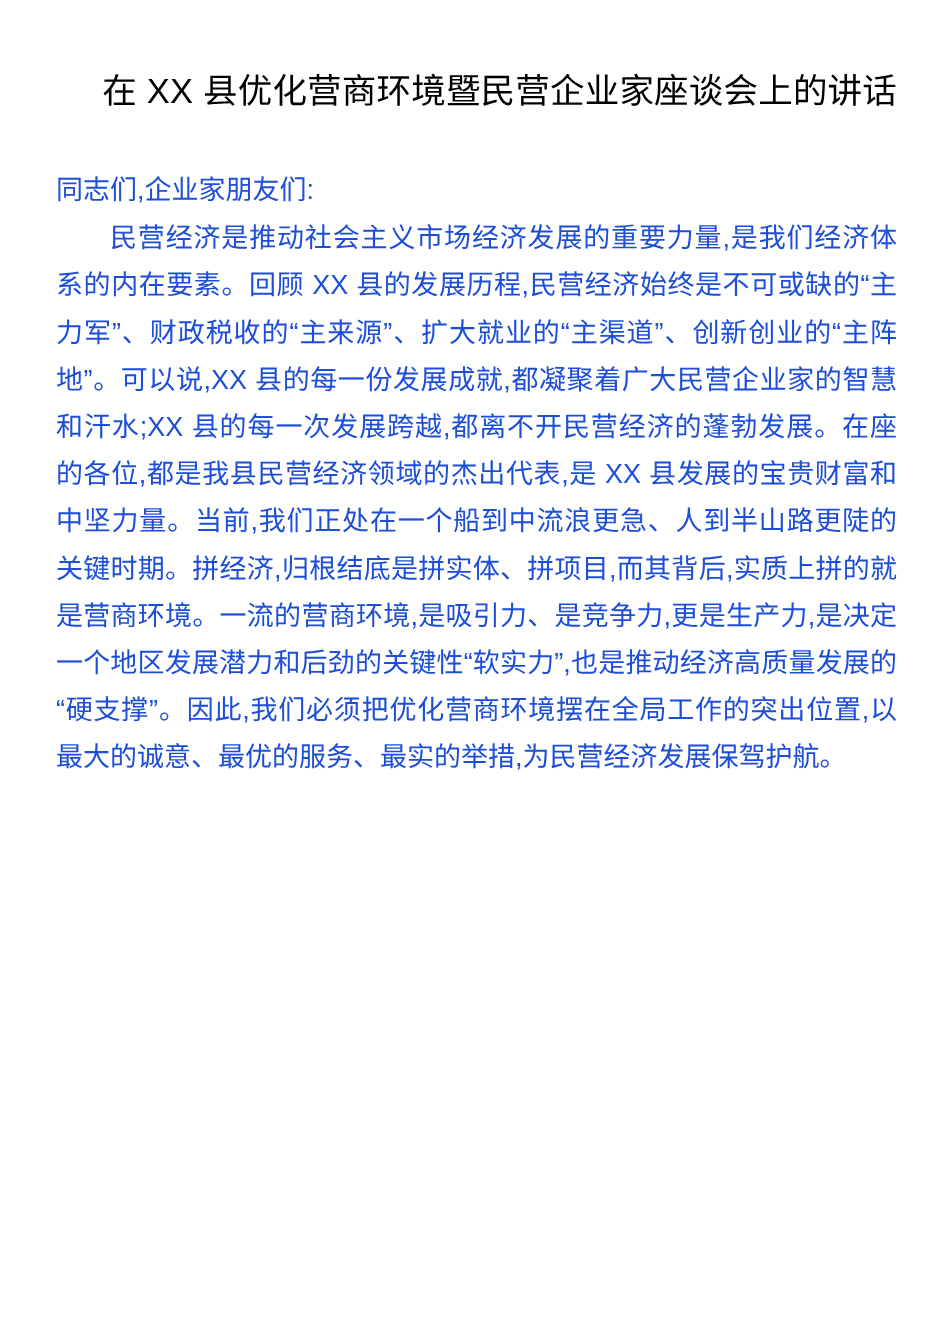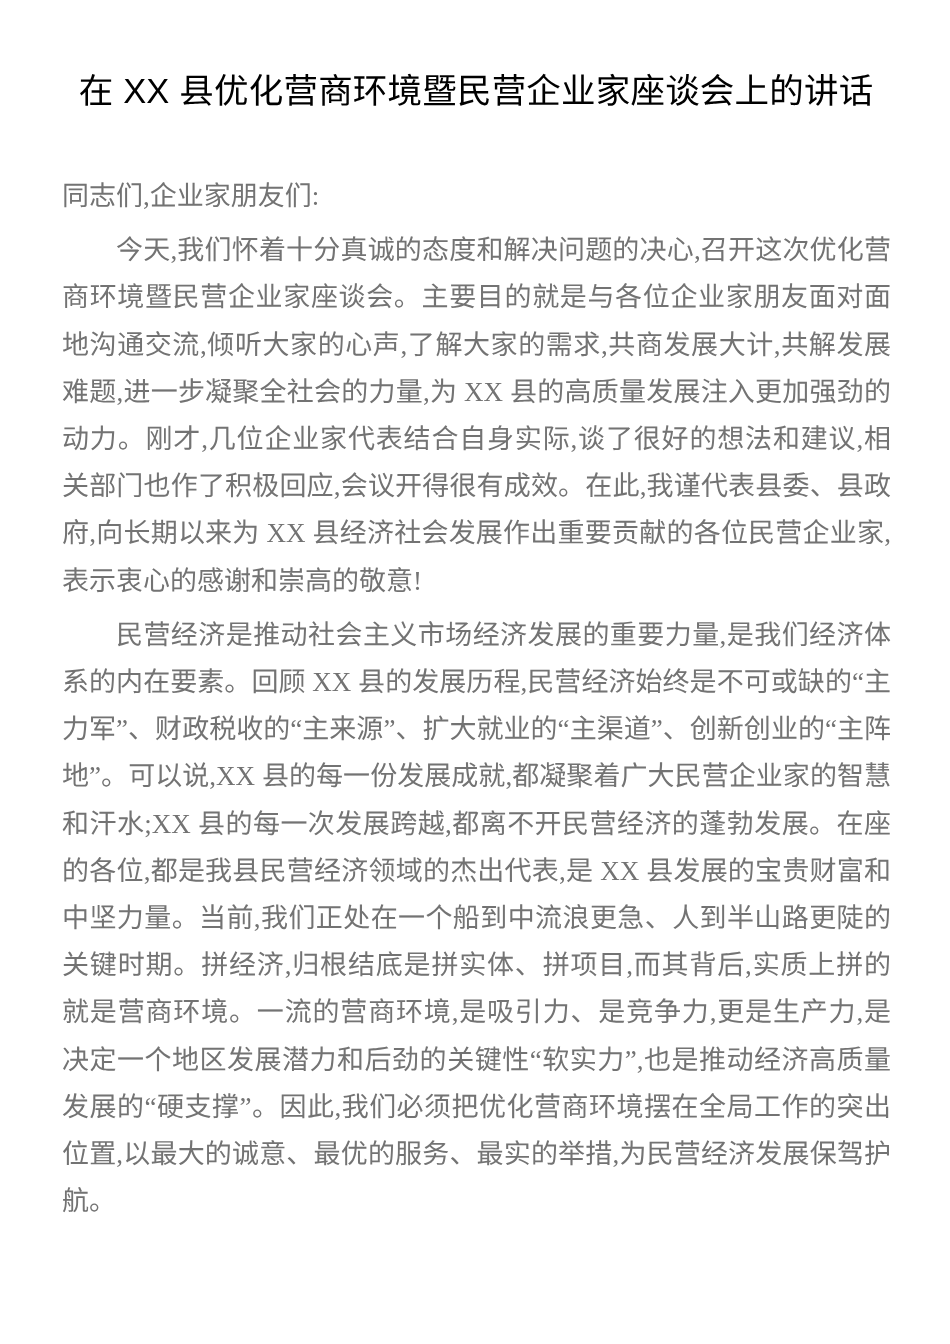"在 XX 县优化营商环境暨民营企业家座谈会上的讲话" .doc-title { text-align: center -> right }
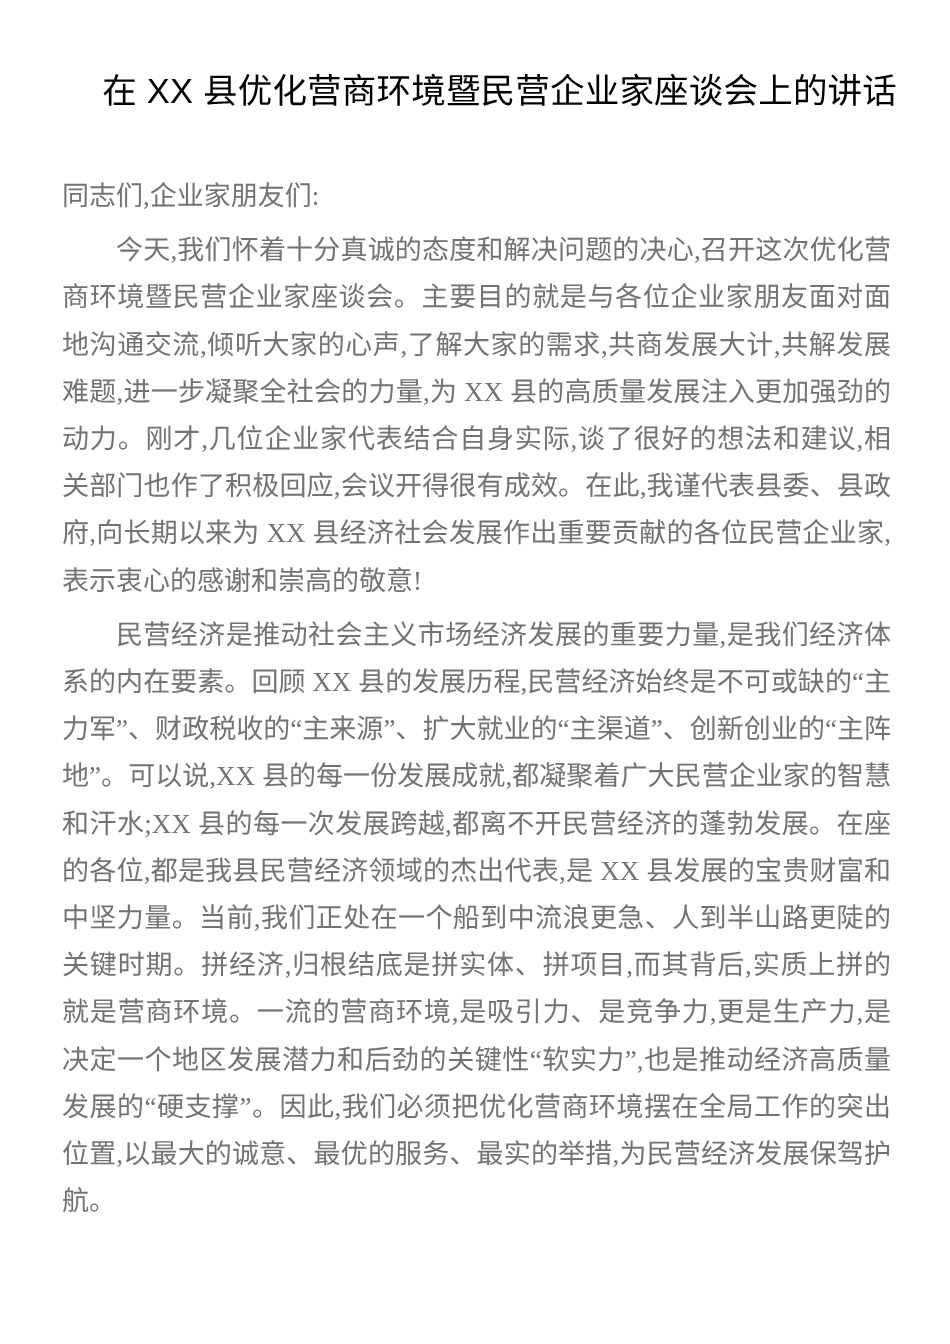"同志们,企业家朋友们:" .para { color: #737373 -> #1d4ed8; font-family: Liberation Serif, serif -> none; margin: 7px -> 1px }
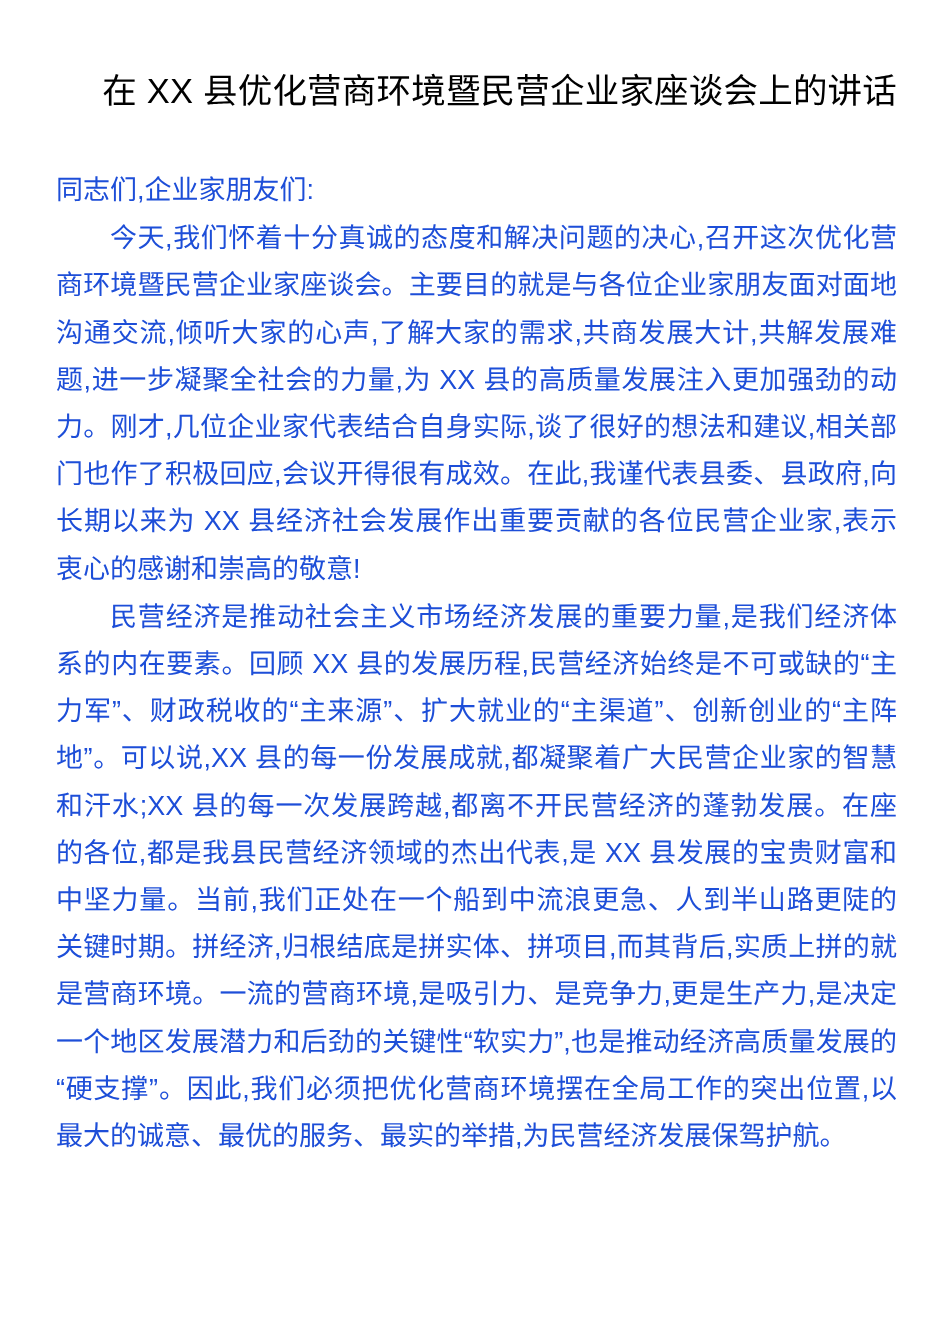"今天,我们怀着十分真诚的态度和解决问题的决心,召开这次优化营商环境暨民营企业家座" p.para { html: <p>今天,我们怀着十分真诚的态度和解决问题的决心,召开这次优化营商环境暨民营企业家座谈会。主要目的就是与各位企业家朋友面对面地沟通交流,倾听大家的心声,了解大家的需求,共商发展大计,共解发展难题,进一步凝聚全社会的力量,为 XX 县的高质量发展注入更加强劲的动力。刚才,几位企业家代表结合自身实际,谈了很好的想法和建议,相关部门也作了积极回应,会议开得很有成效。在此,我谨代表县委、县政府,向长期以来为 XX 县经济社会发展作出重要贡献的各位民营企业家,表示衷心的感谢和崇高的敬意!</p> -> none }
